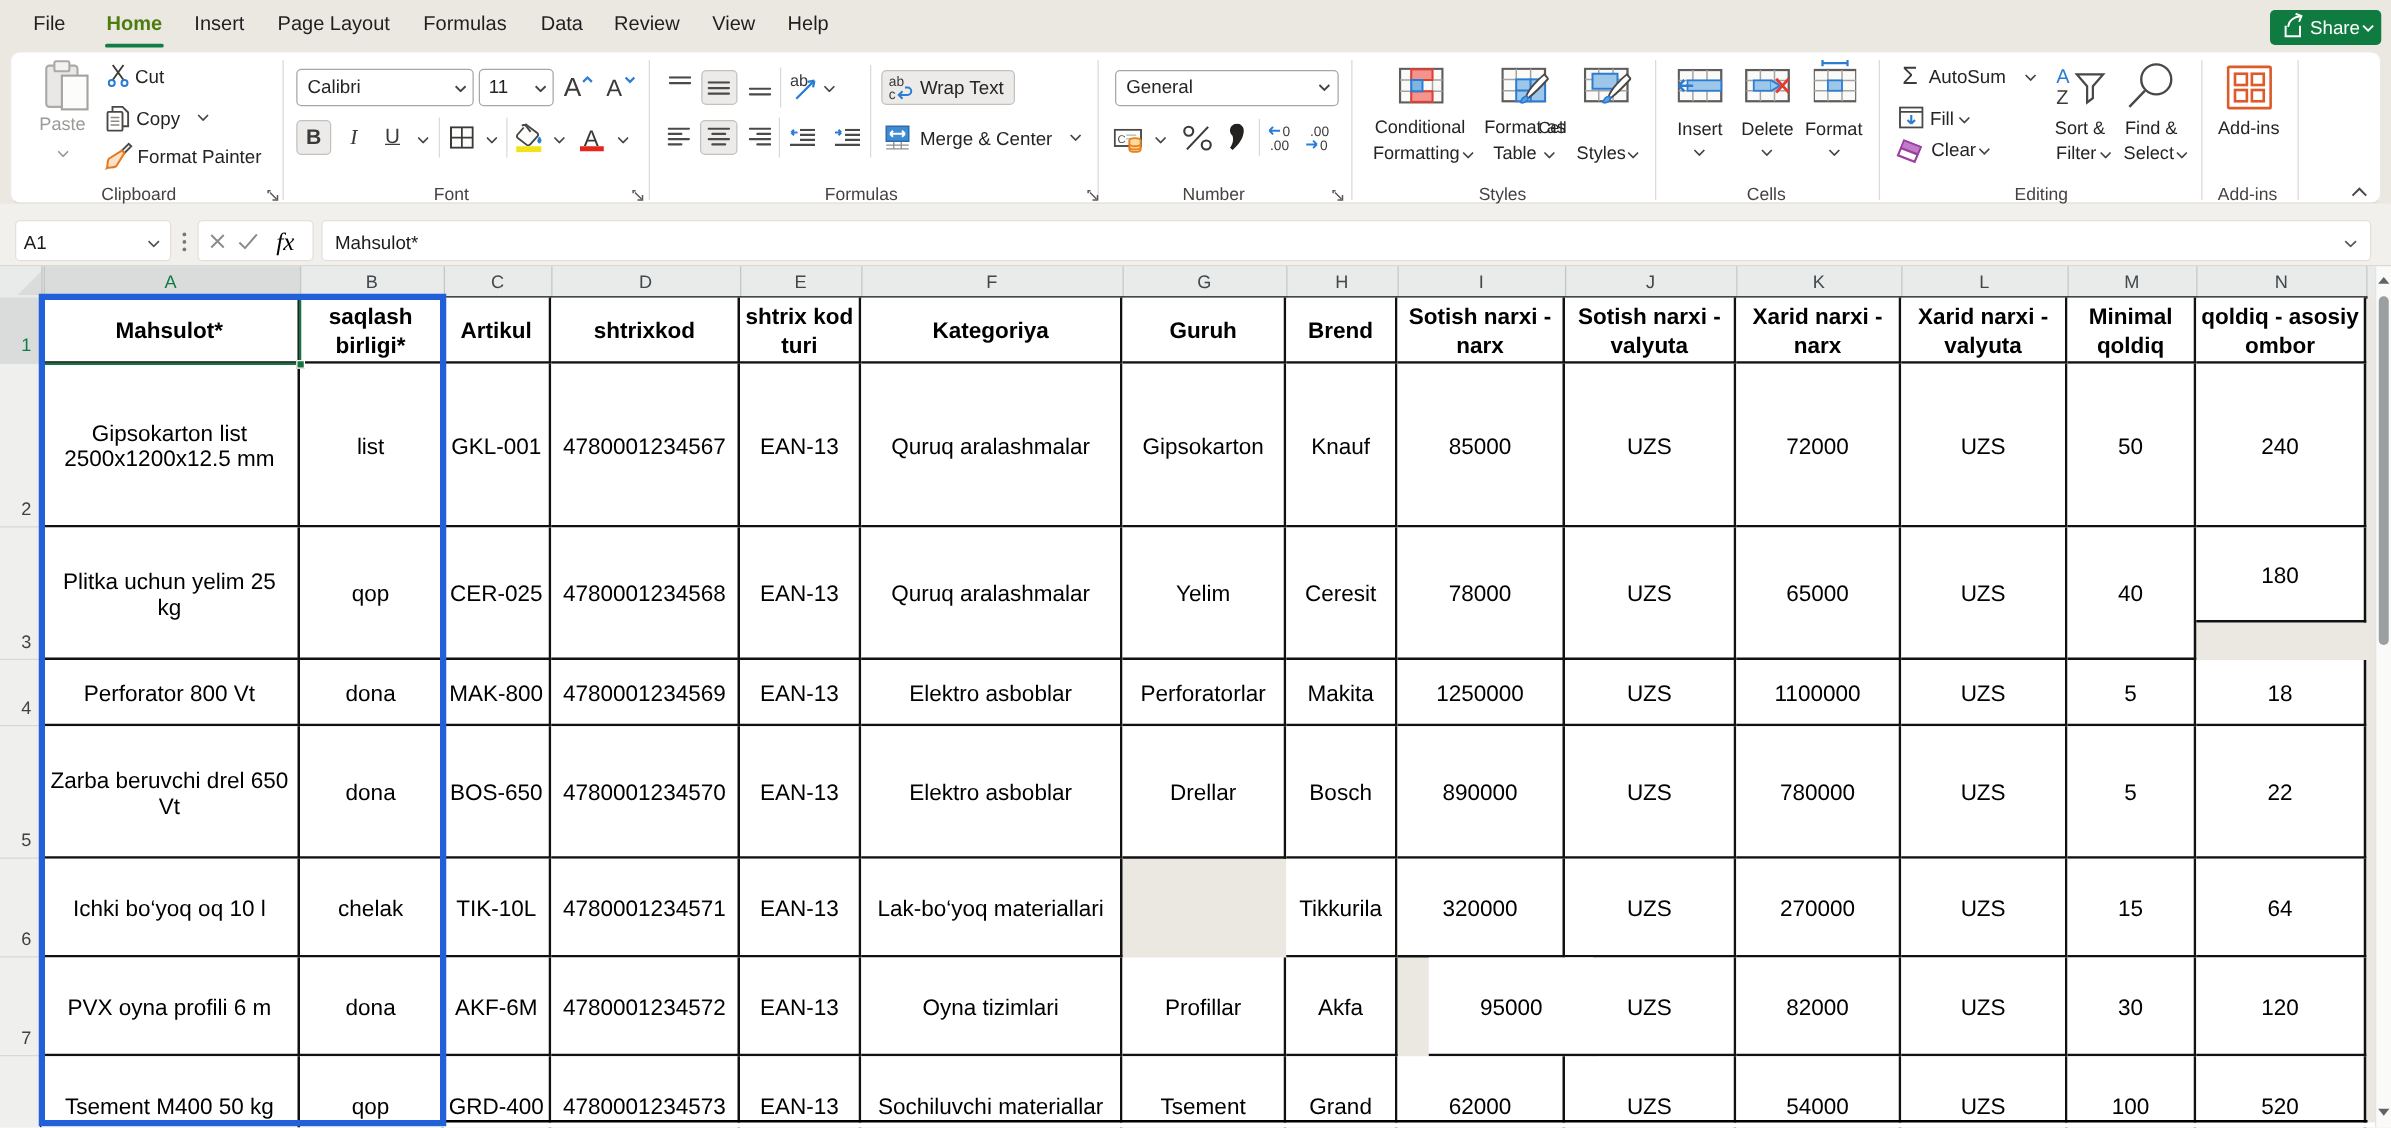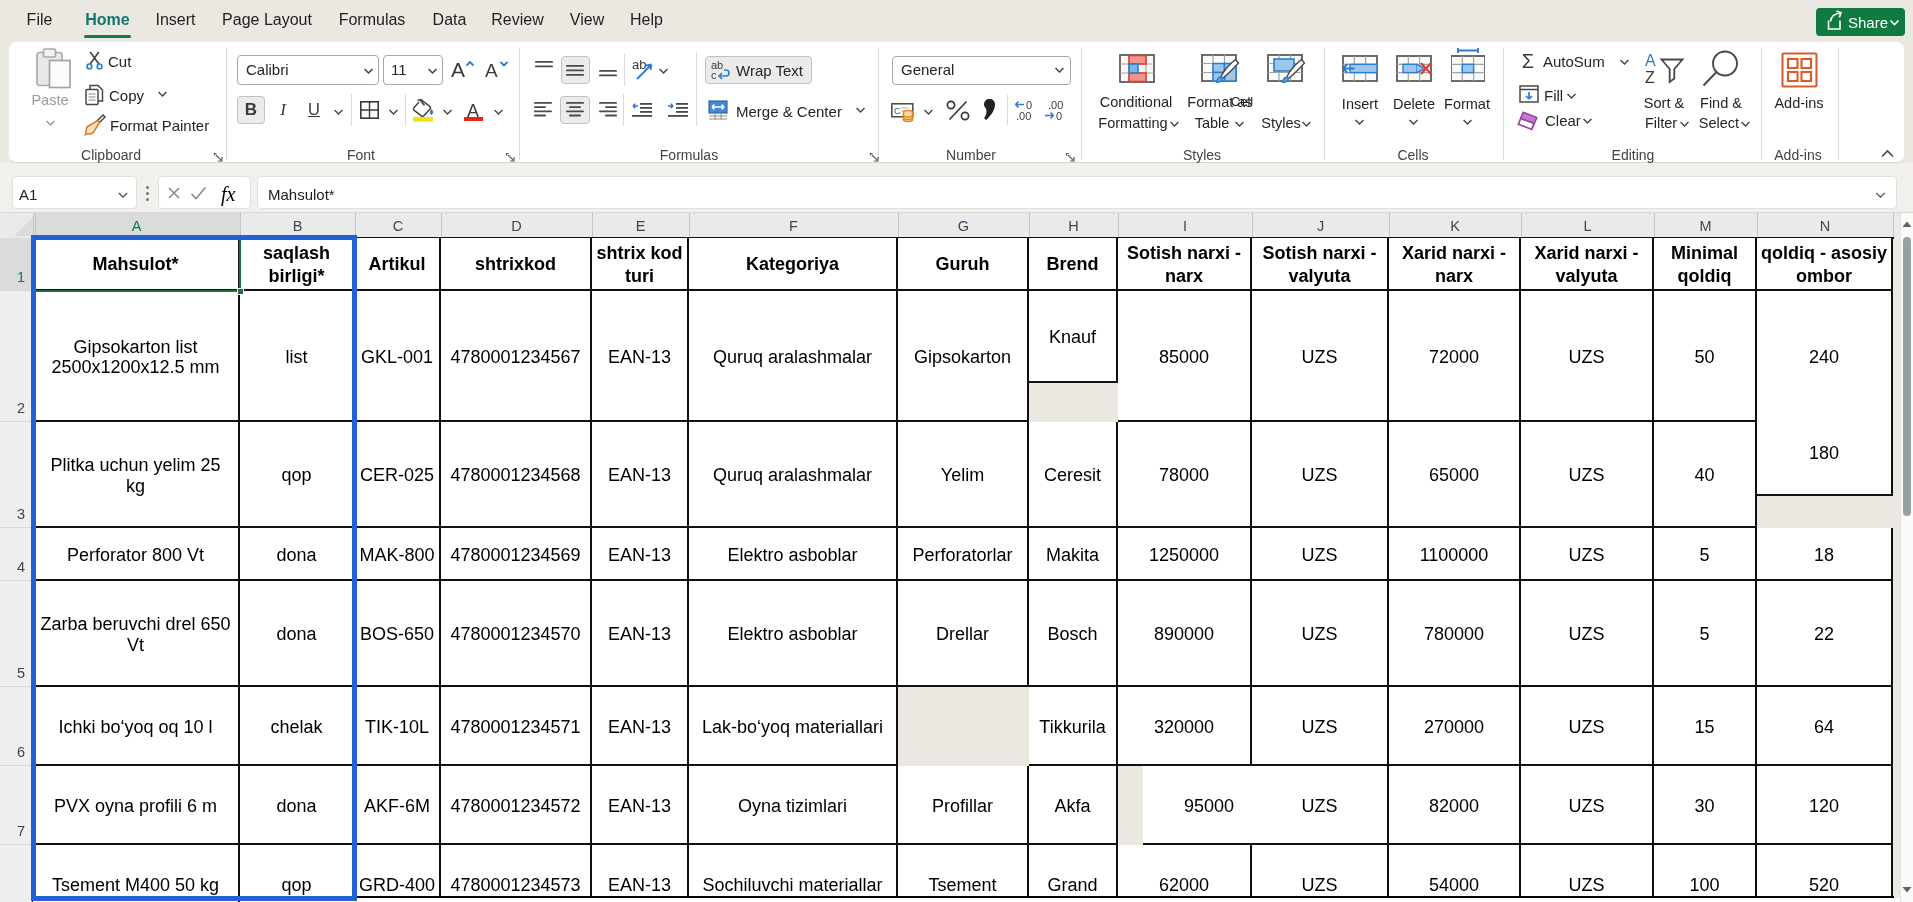"Home" #tab-home { color: #0f766e -> #4d7c0f }
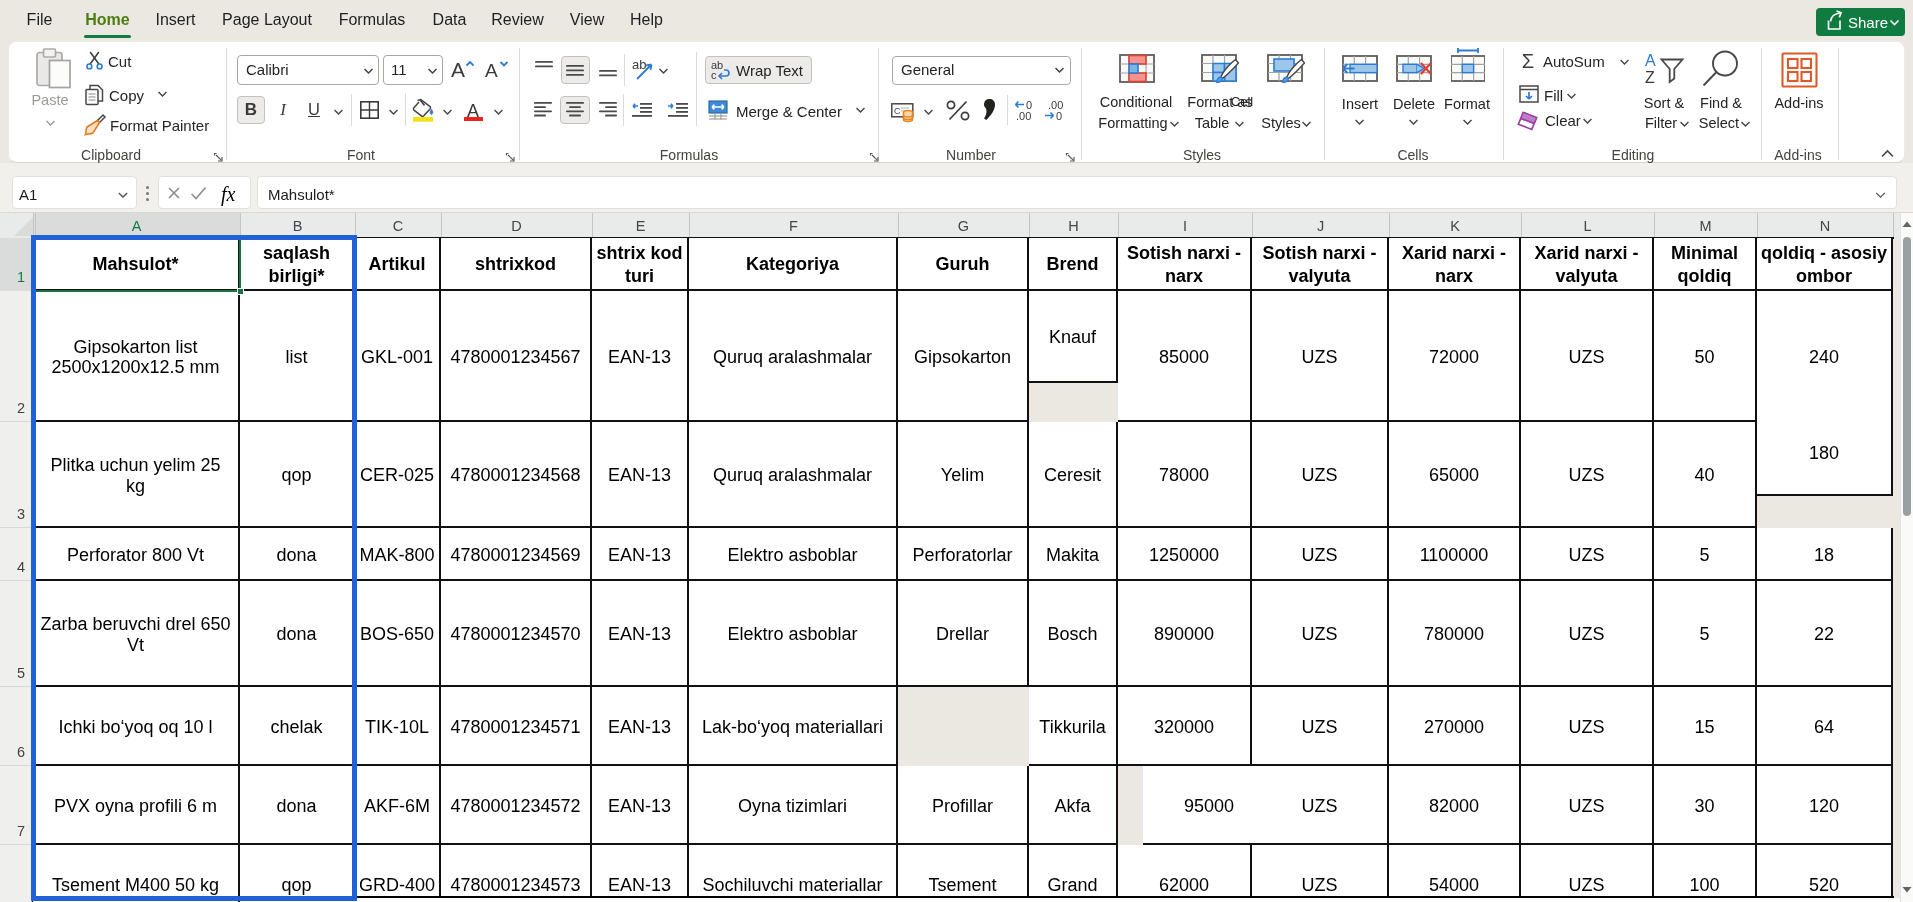"Knauf" div.cell { height: 92px -> 131px }
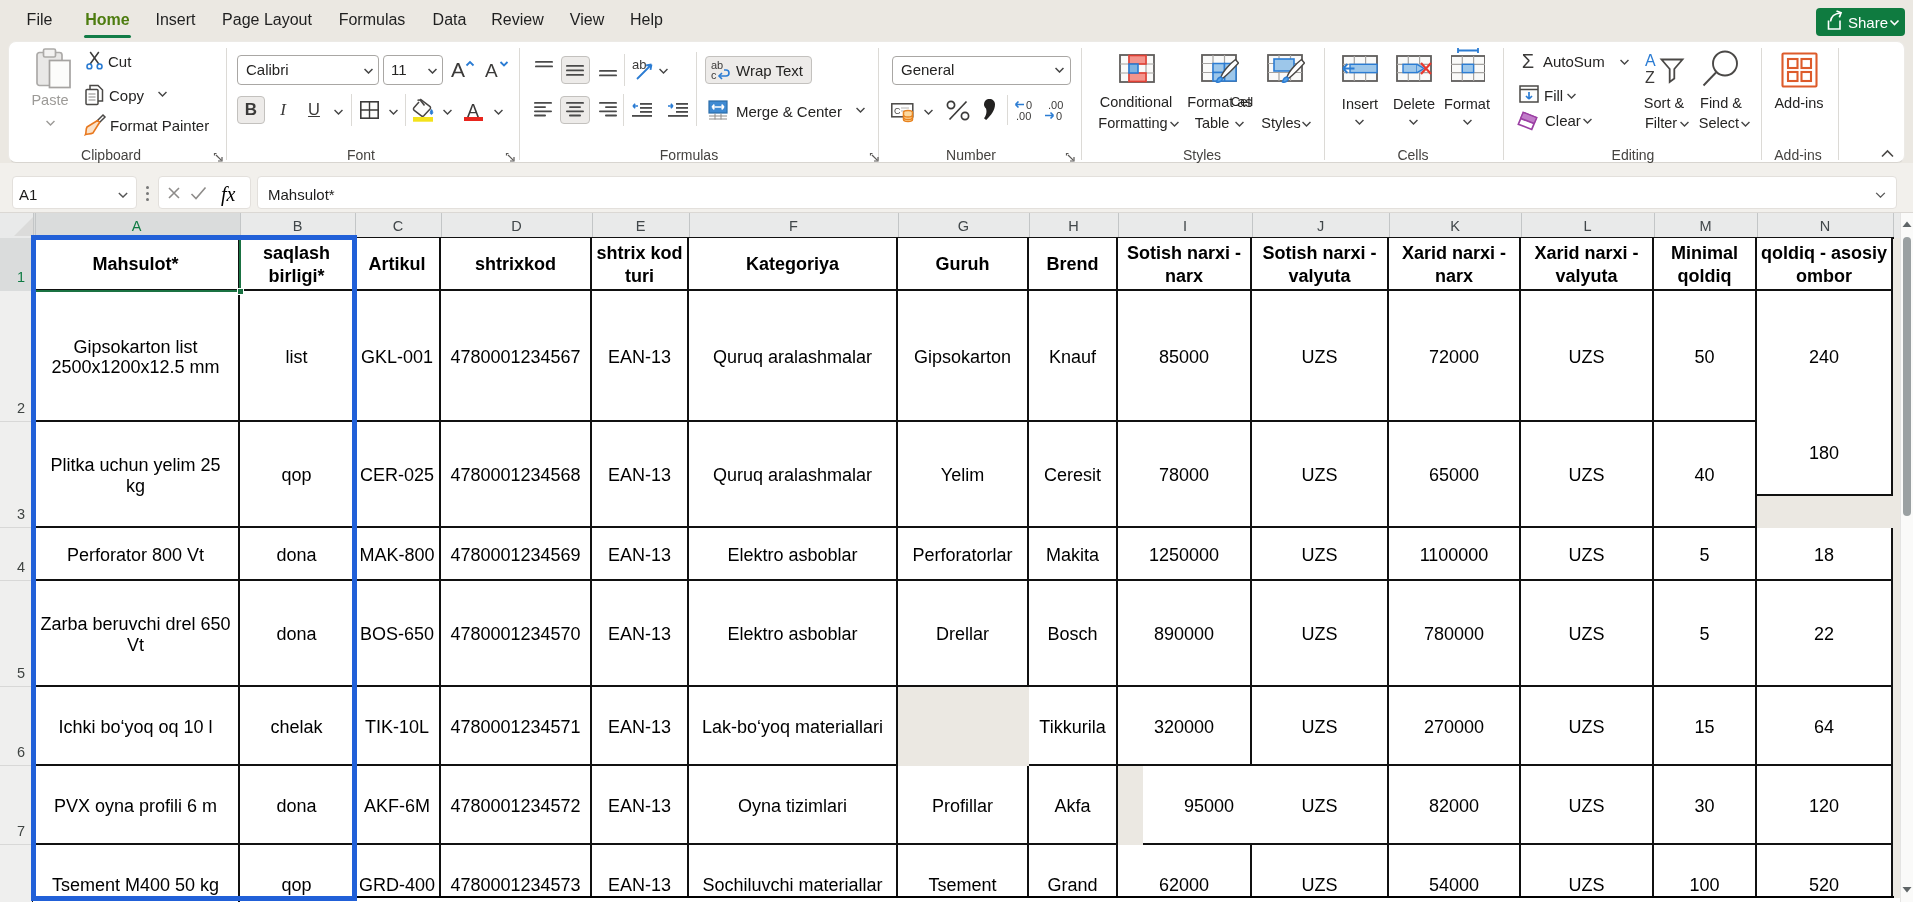"180" div.cell { height: 87px -> 76px; top: 409px -> 422px }
